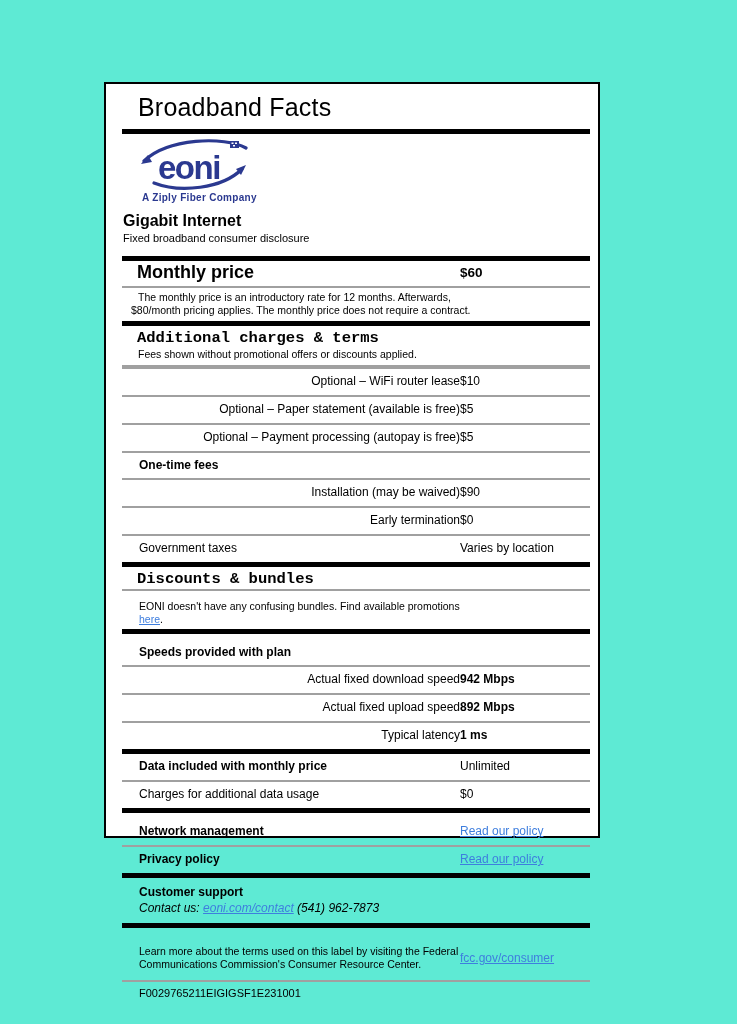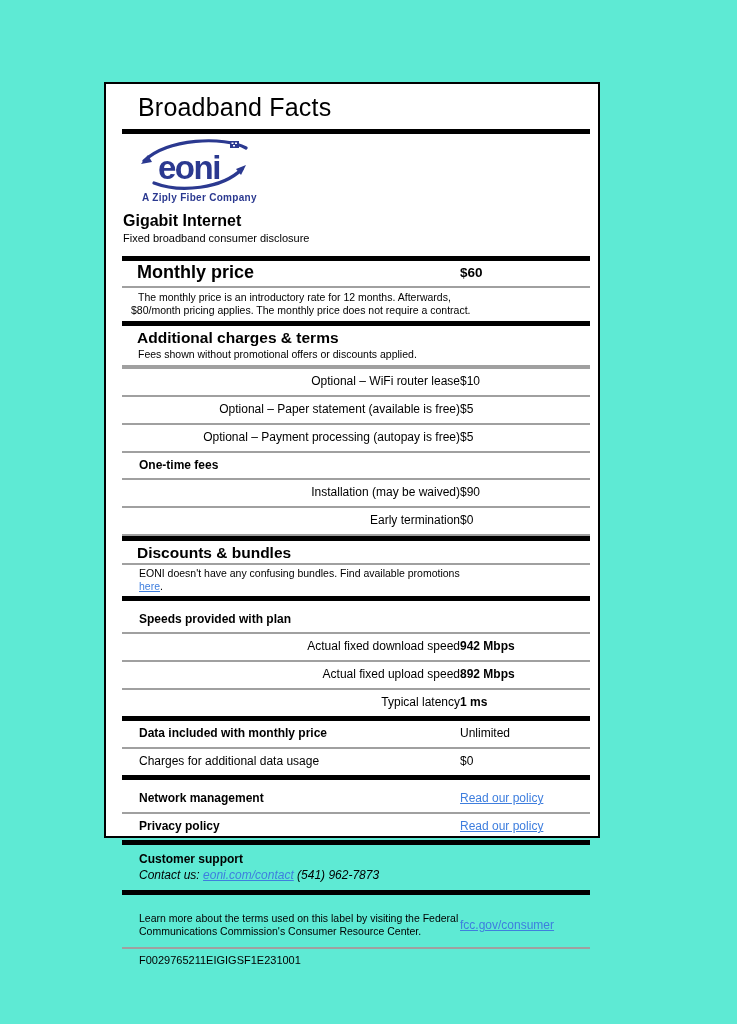"Additional charges & terms" .section-heading { font-family: none -> Liberation Mono, monospace }
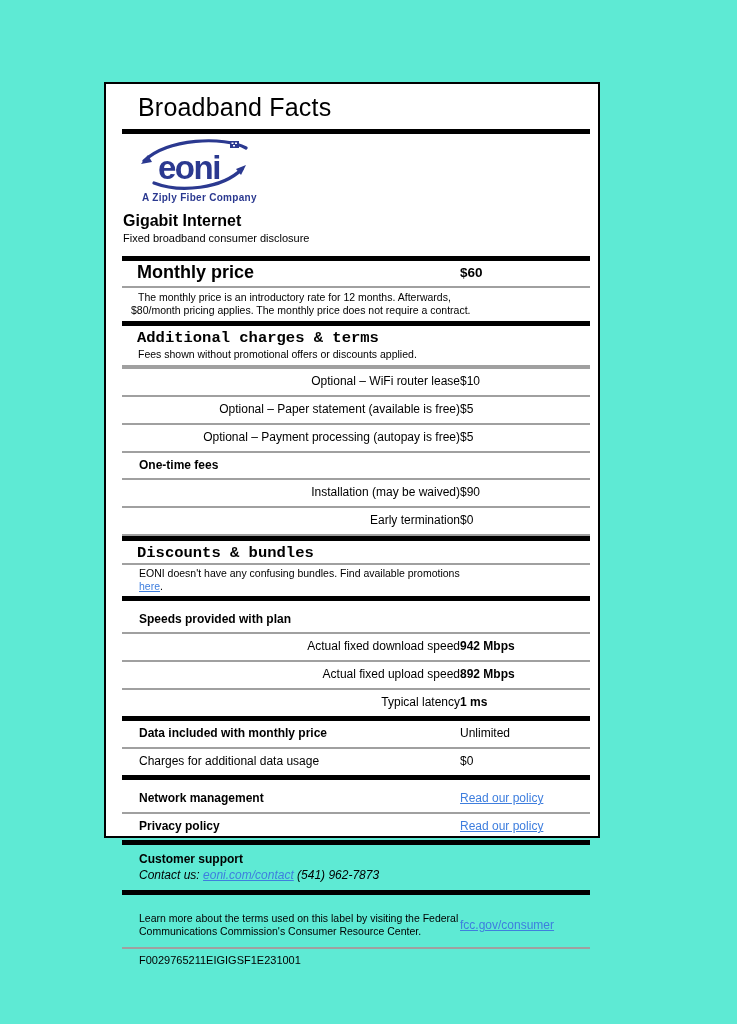"Government taxes" div.row { html: none -> <div> <div>Government taxes</div> <div>Varies by location</div> </div> }
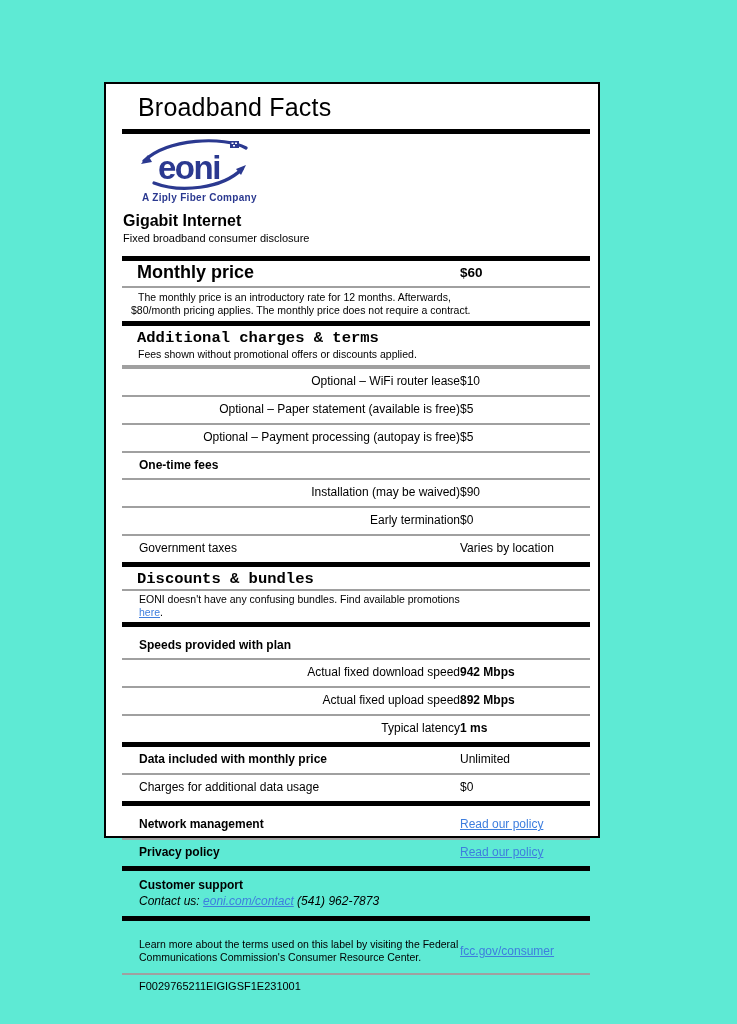"EONI doesn't have any confusing" .discount-body { padding: 2px 0 3px 17px -> 9px 0 3px 17px }
